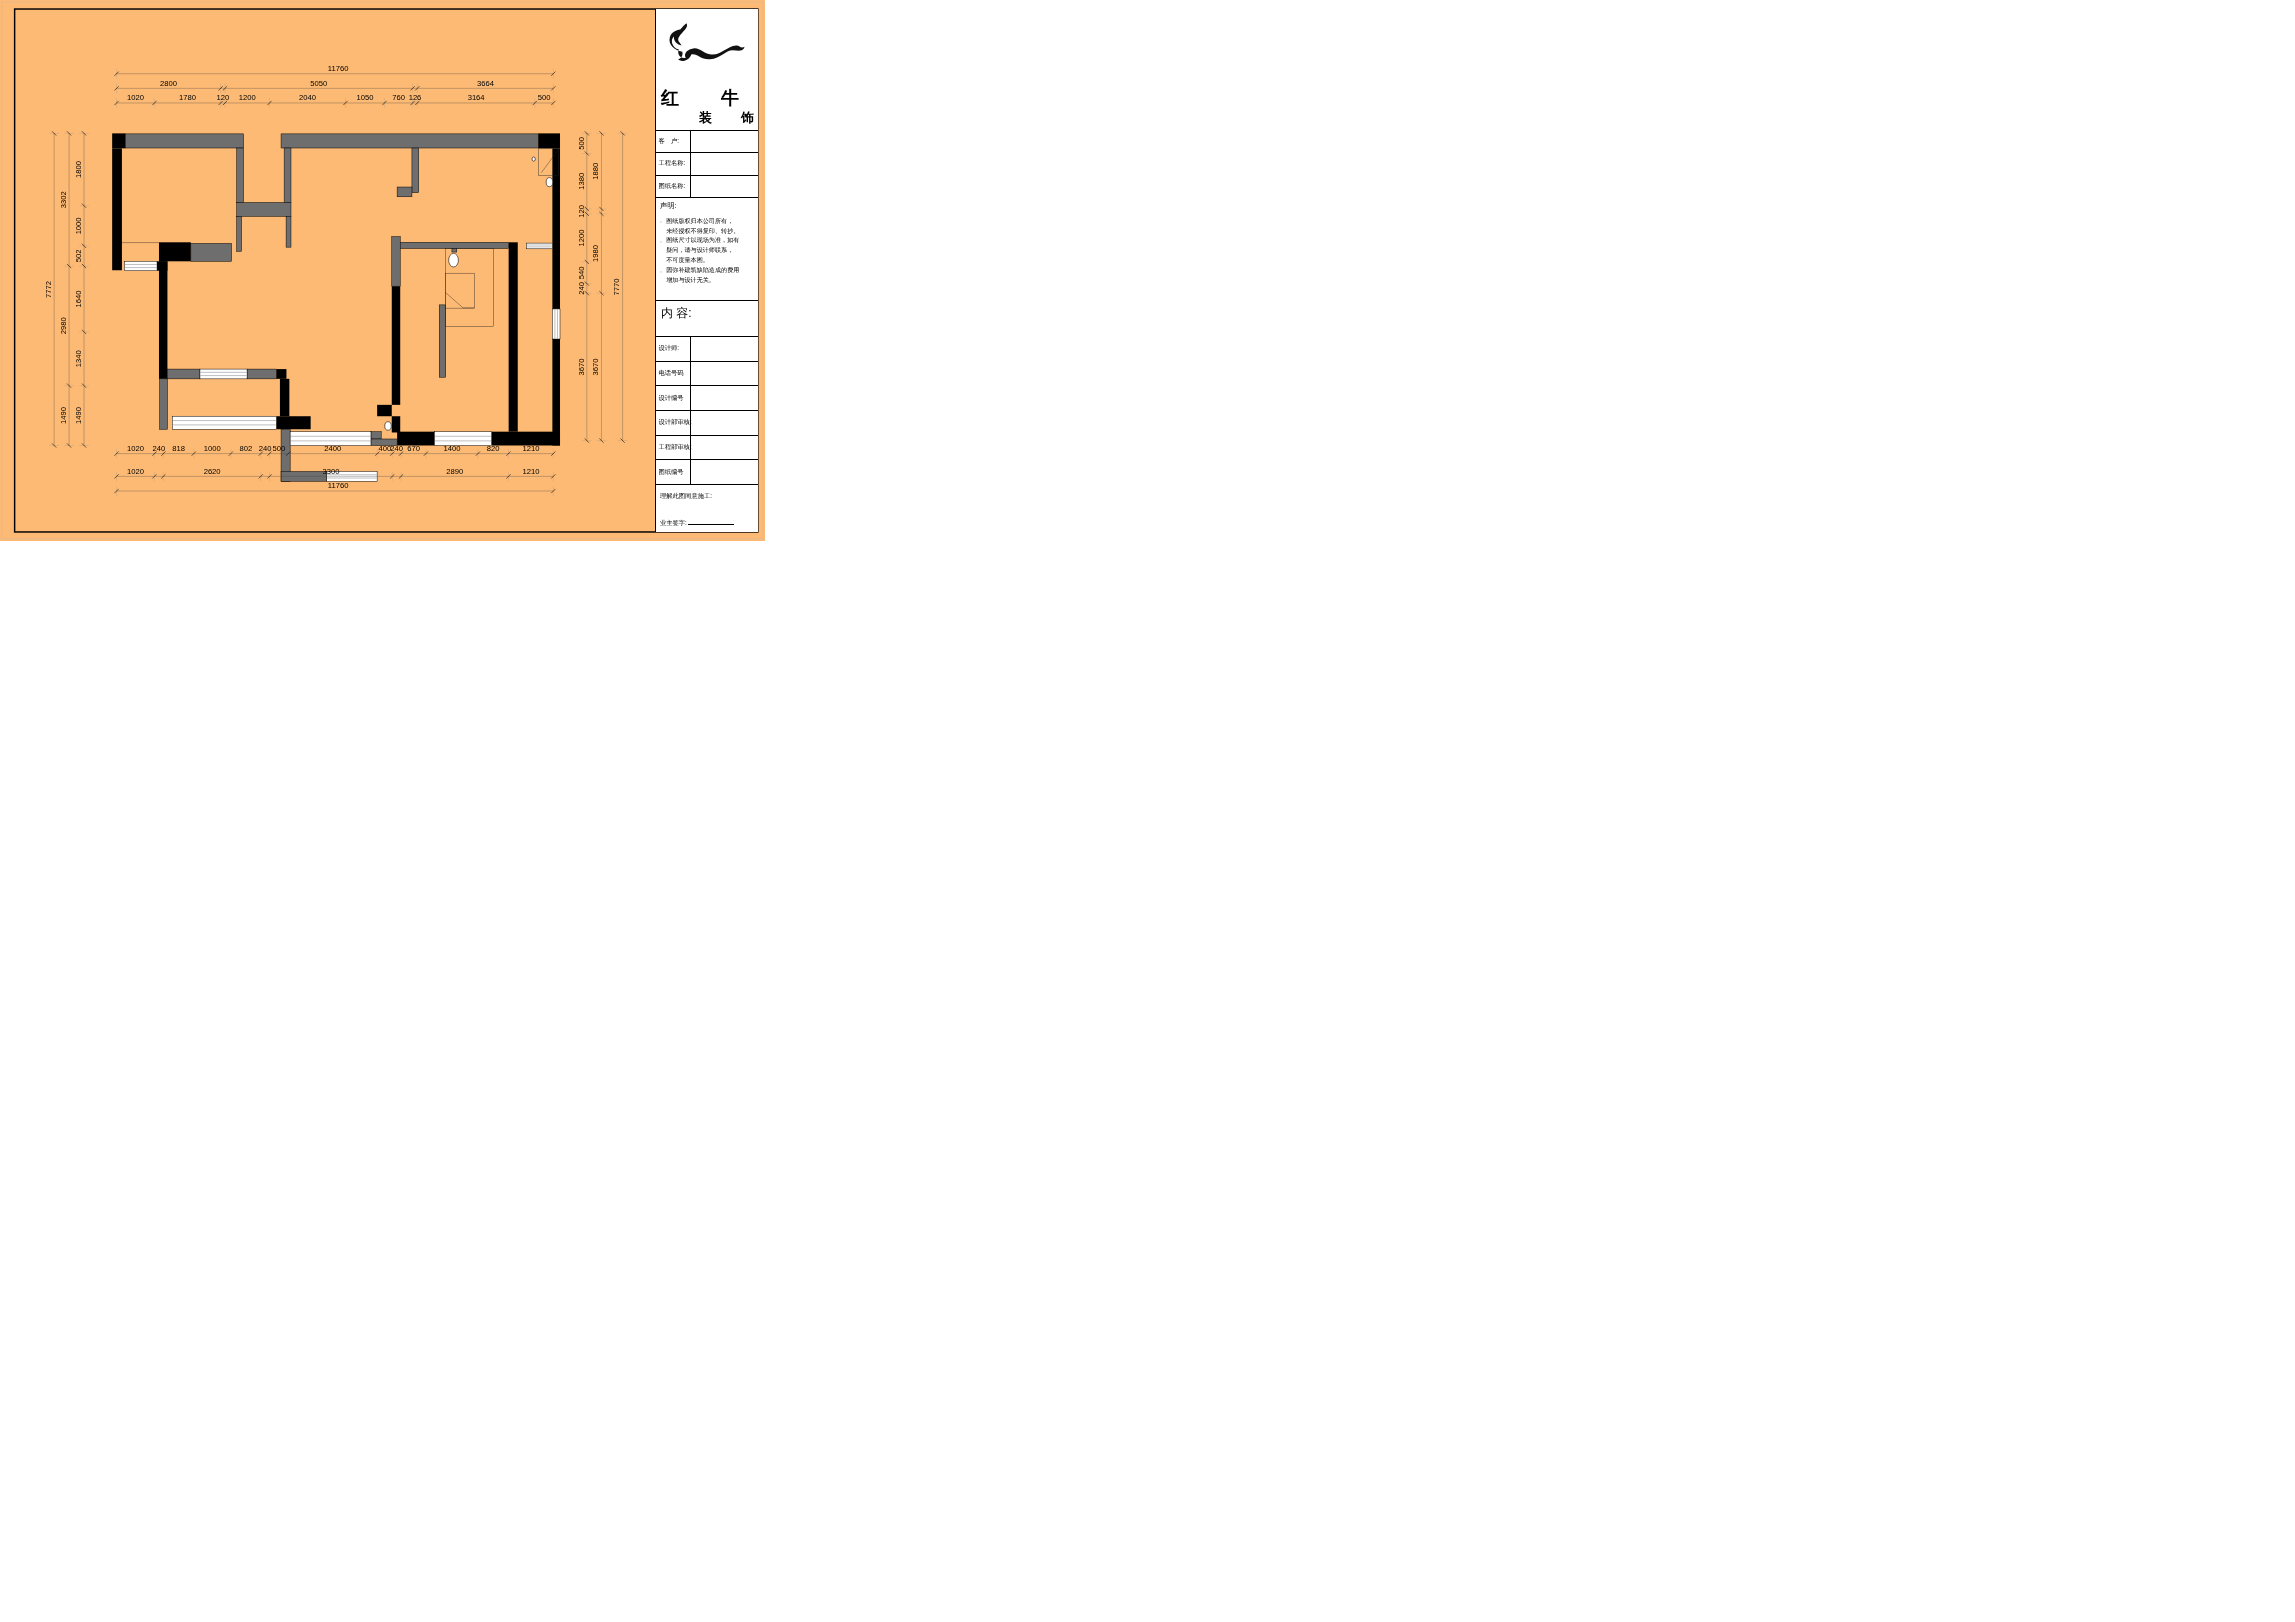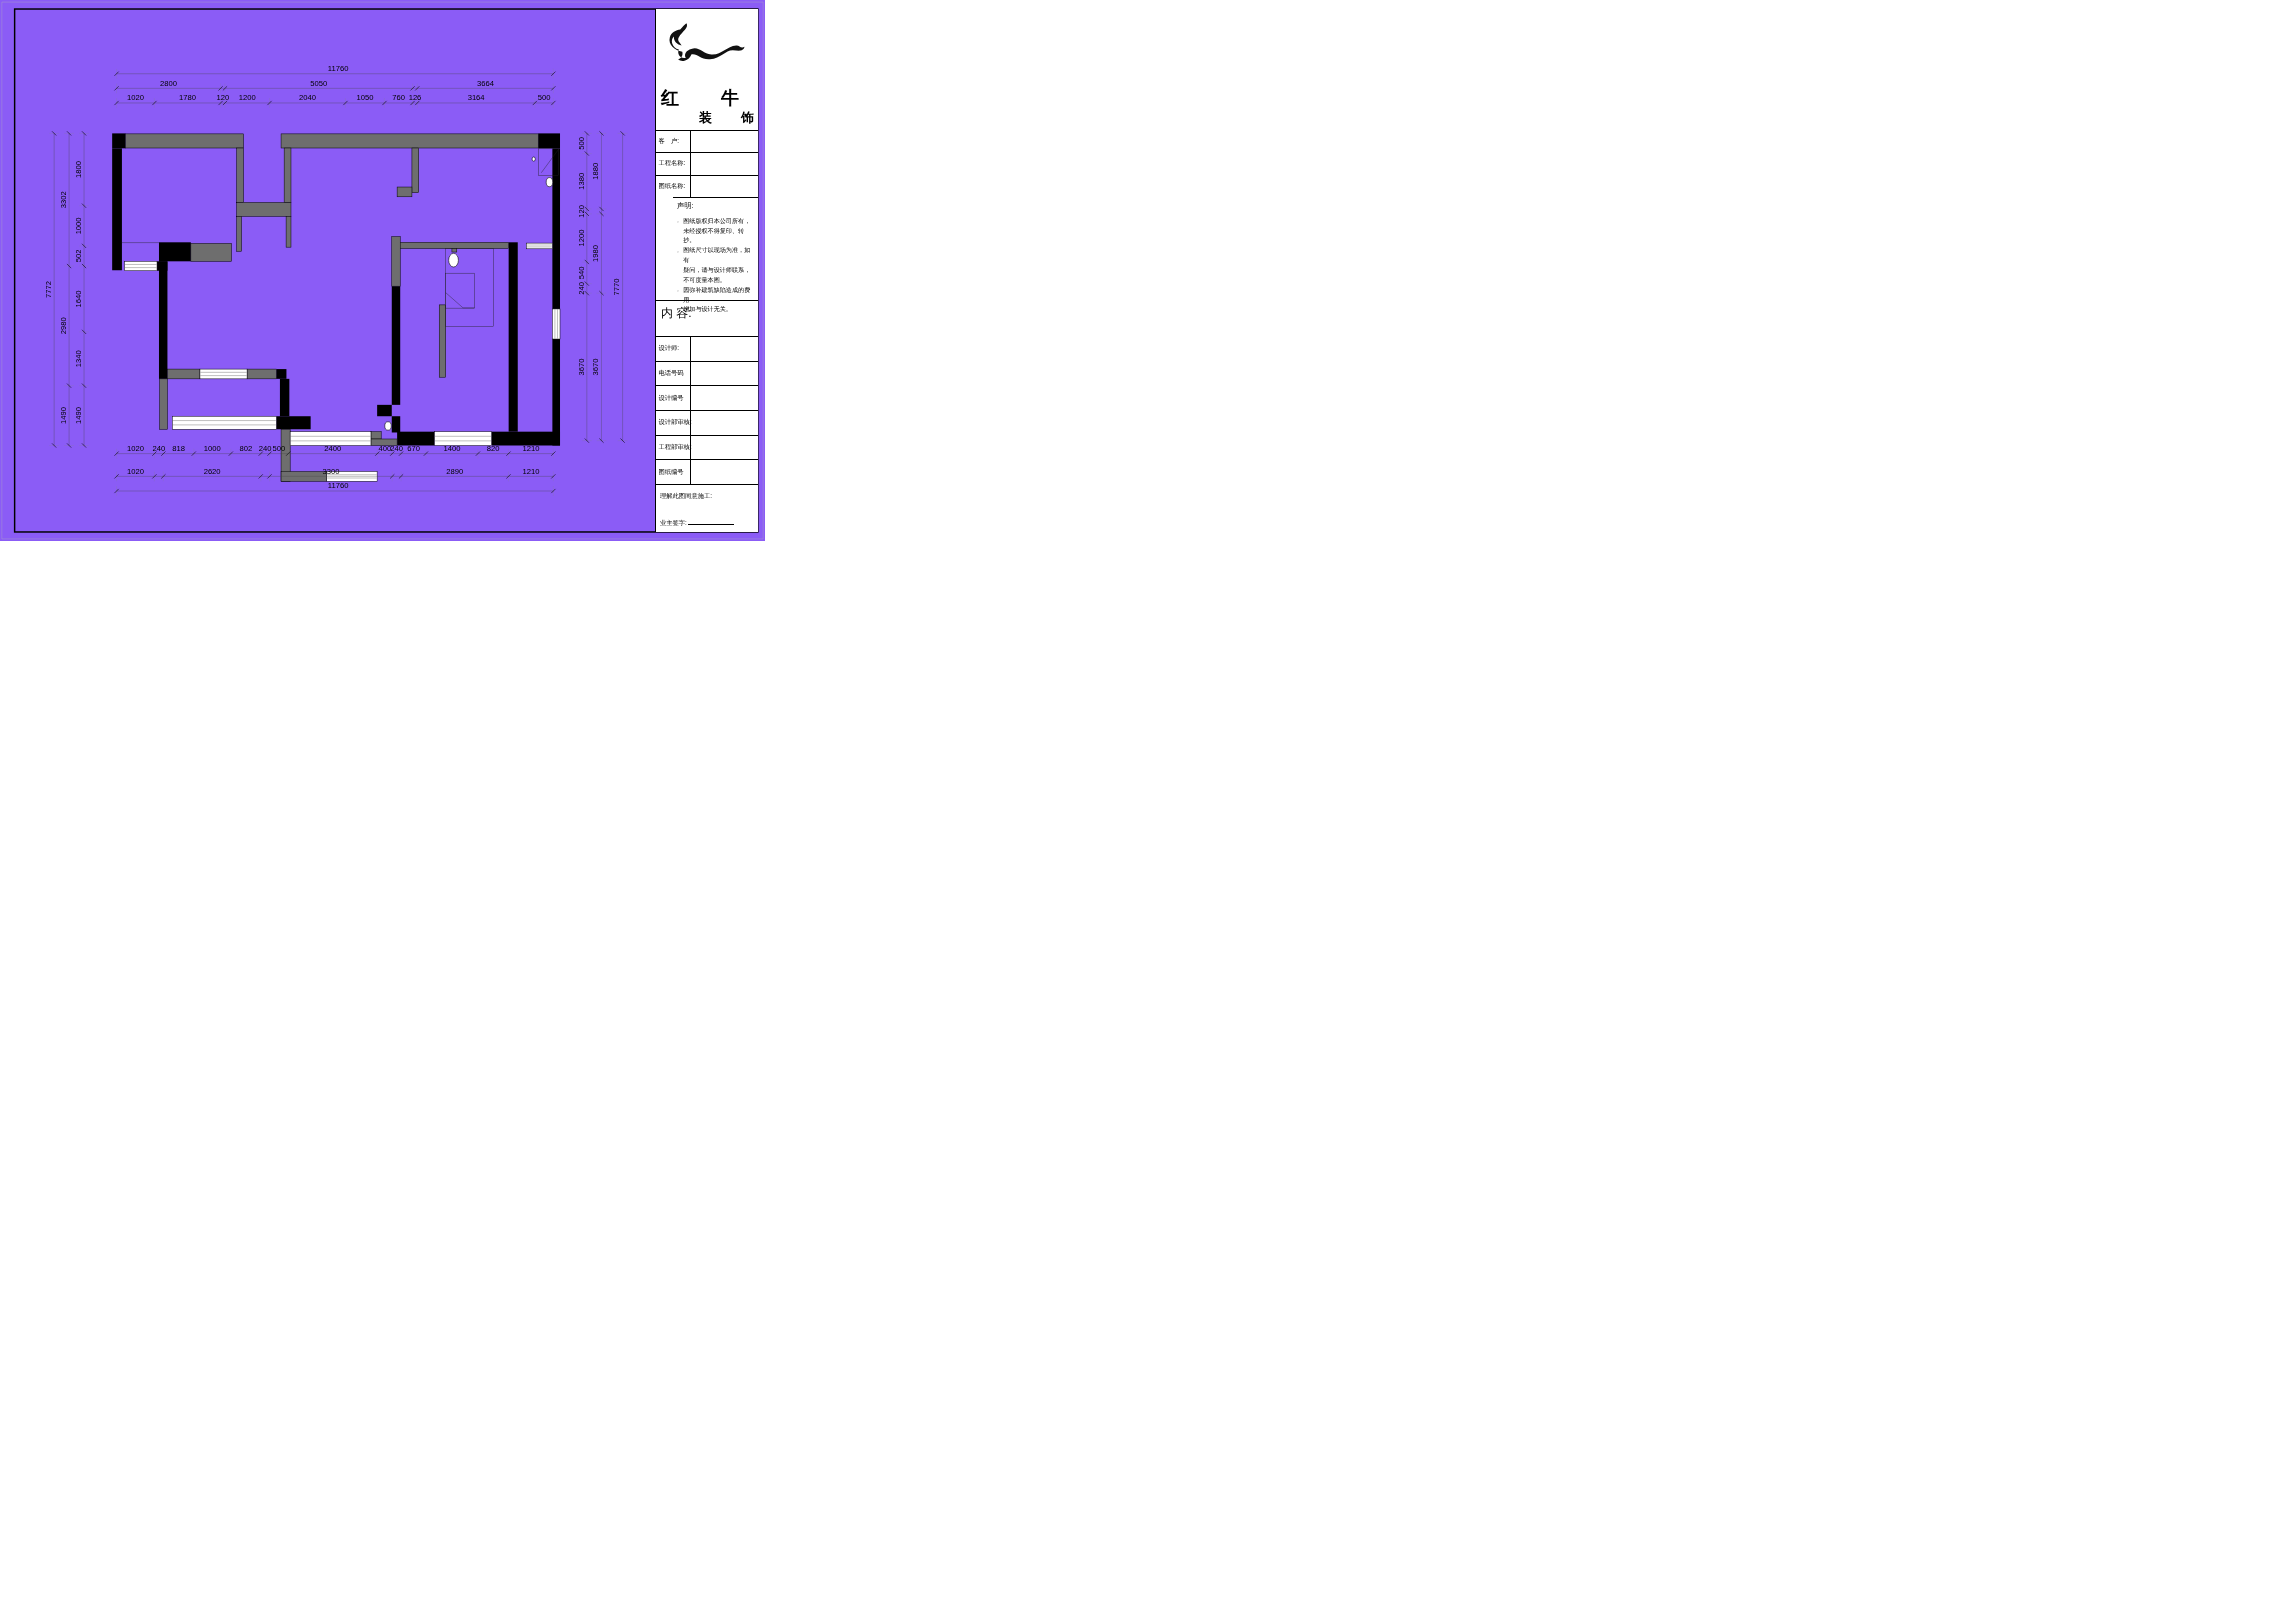"11760" #page { background: #8b5cf6 -> #fdba74 }
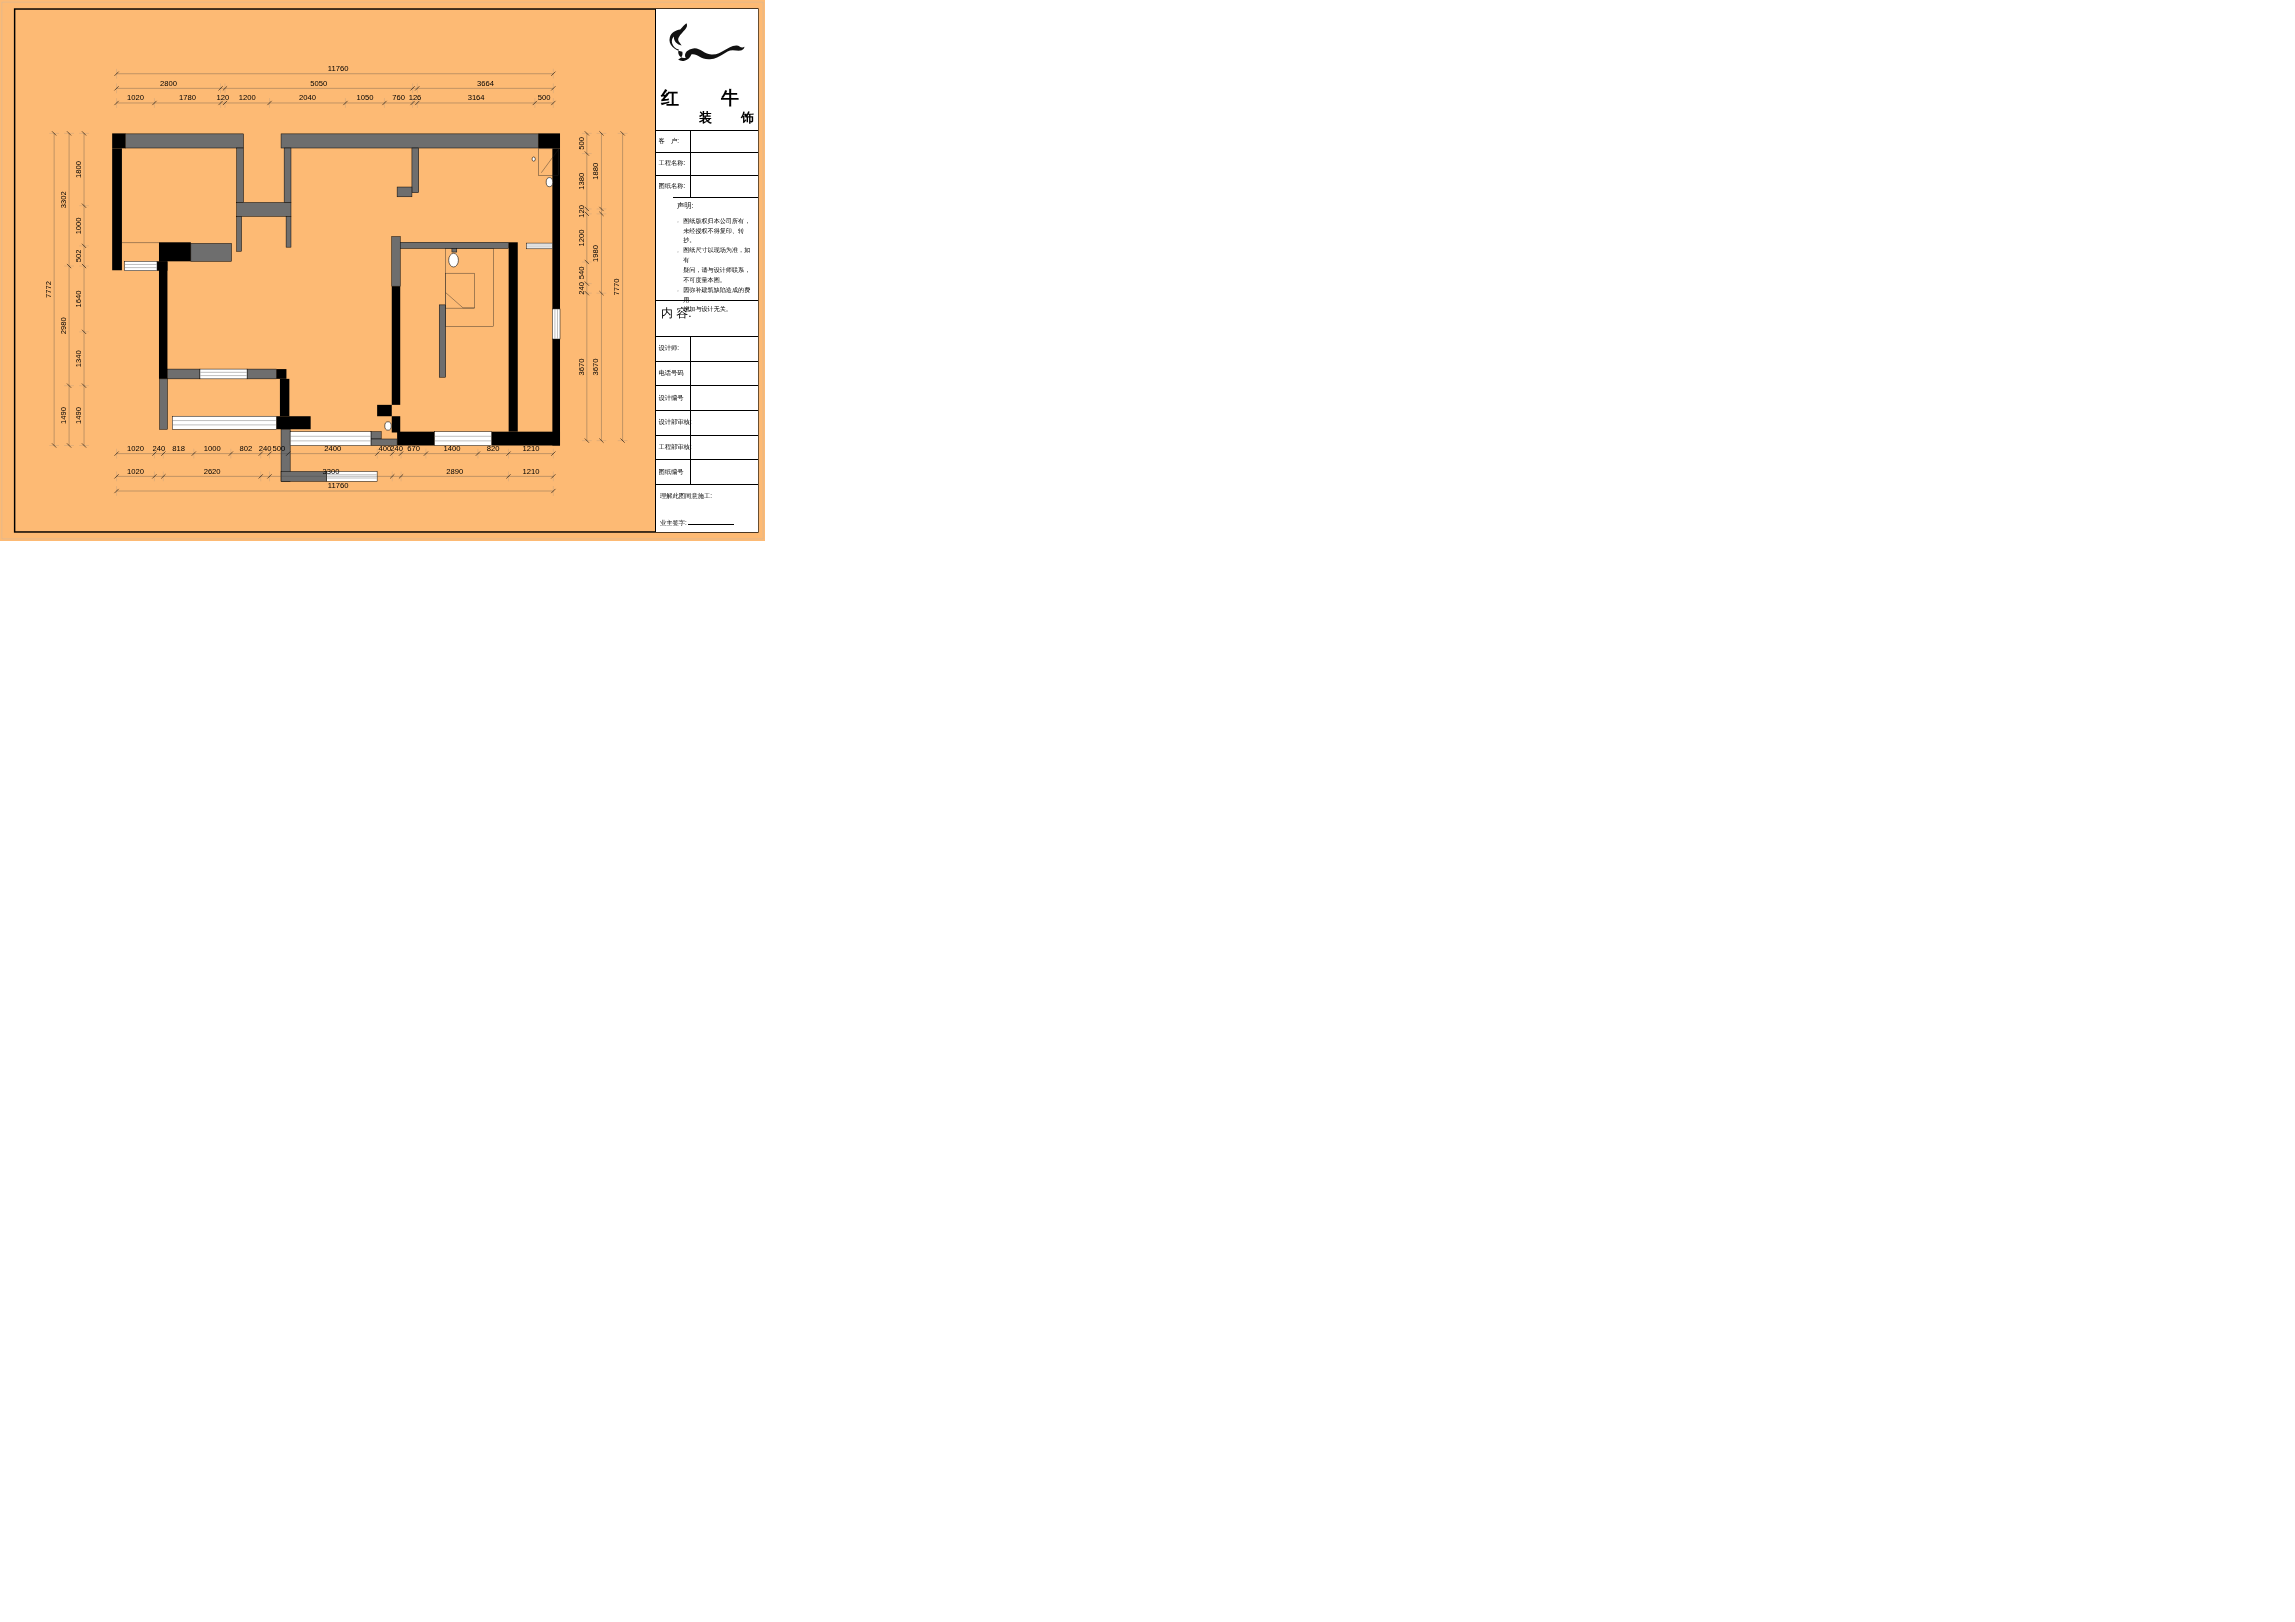"声明:" #tb-statement { margin-left: 17px -> none }
